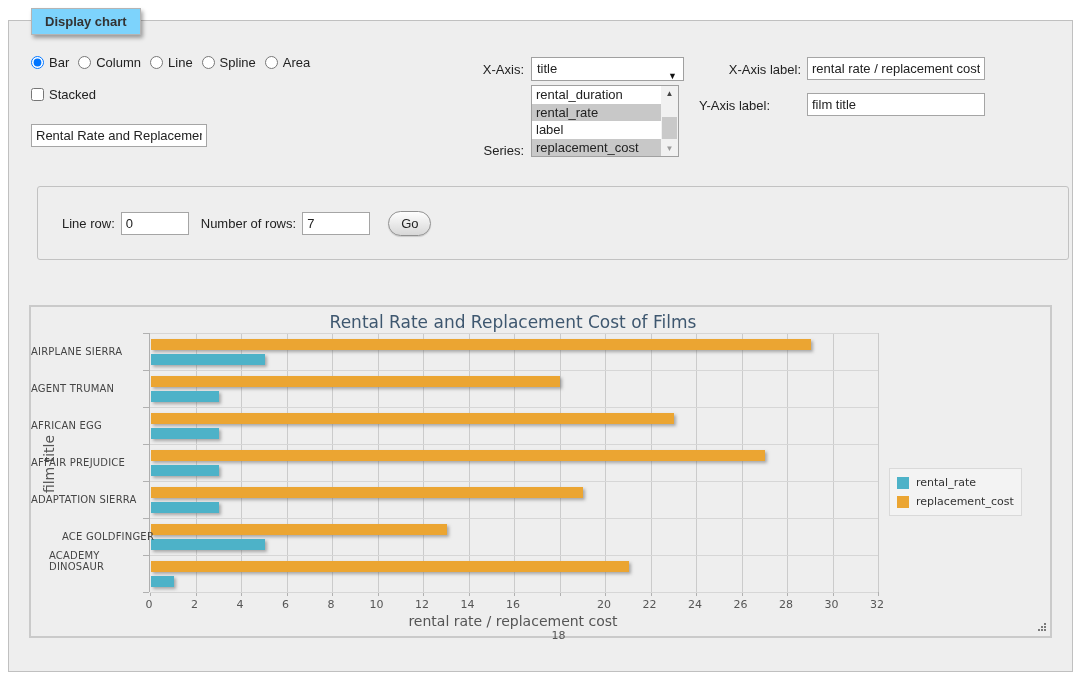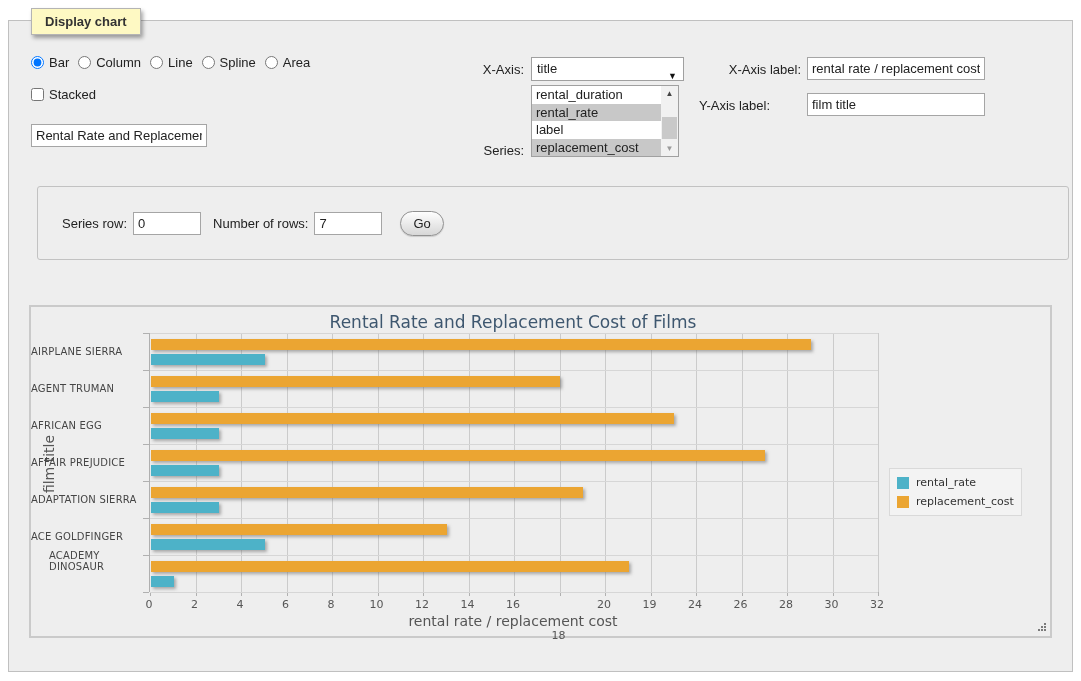"Display chart" .legend-box { background: #fef9c3 -> #7dd3fc }
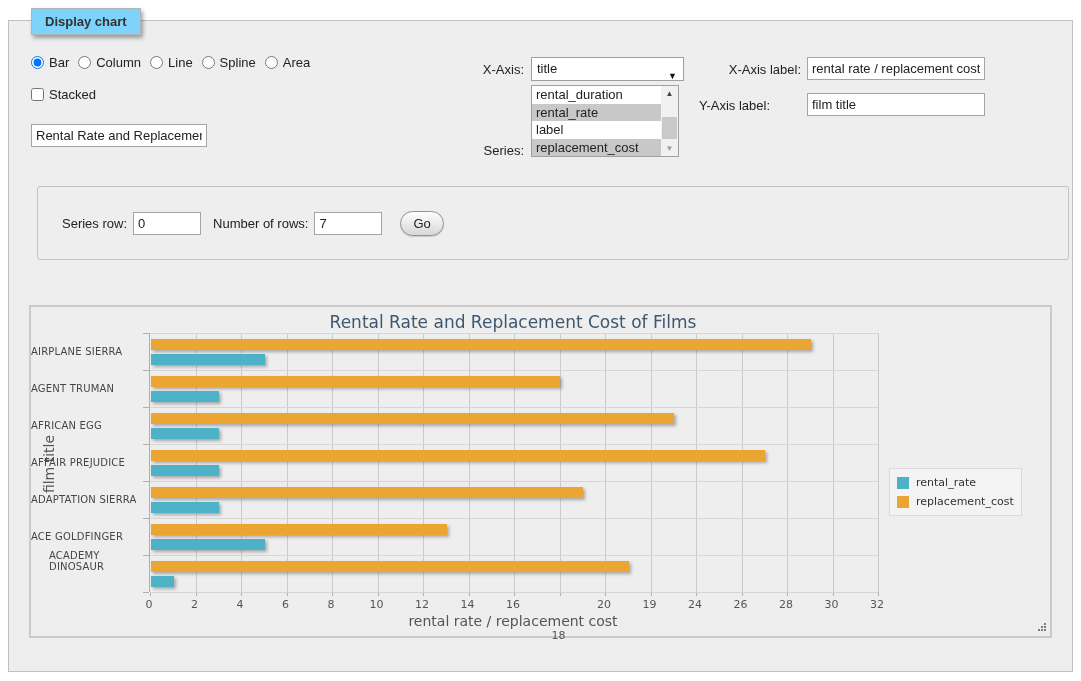"Series row:" span { text: Series -> Line }
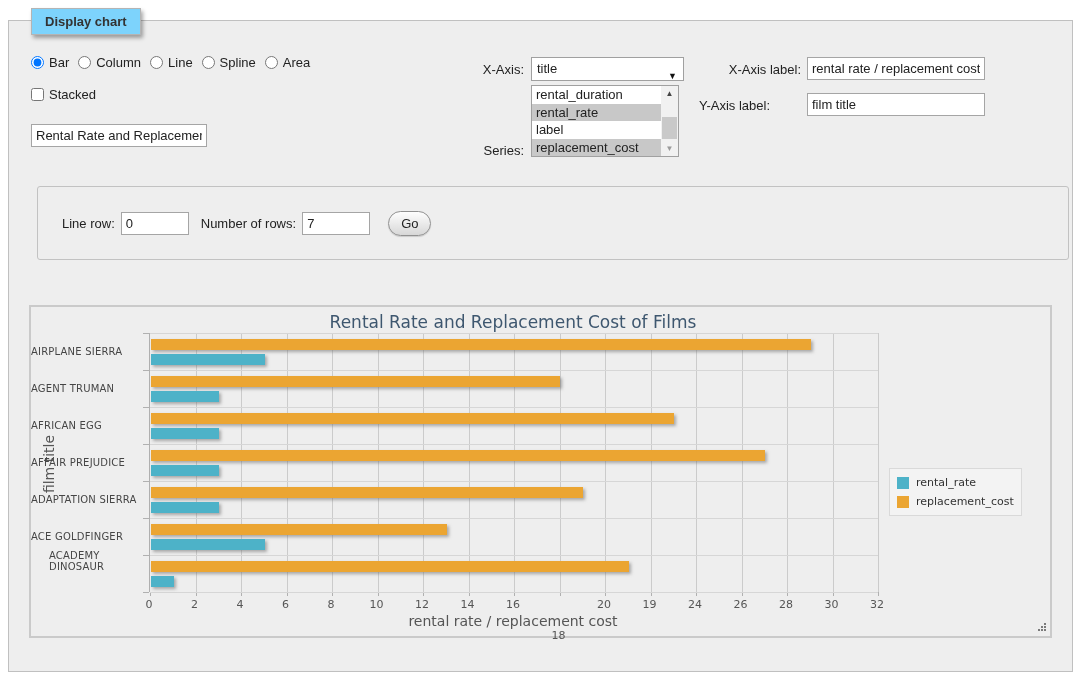"ACE GOLDFINGER" div.cat-label { padding-left: none -> 31px }
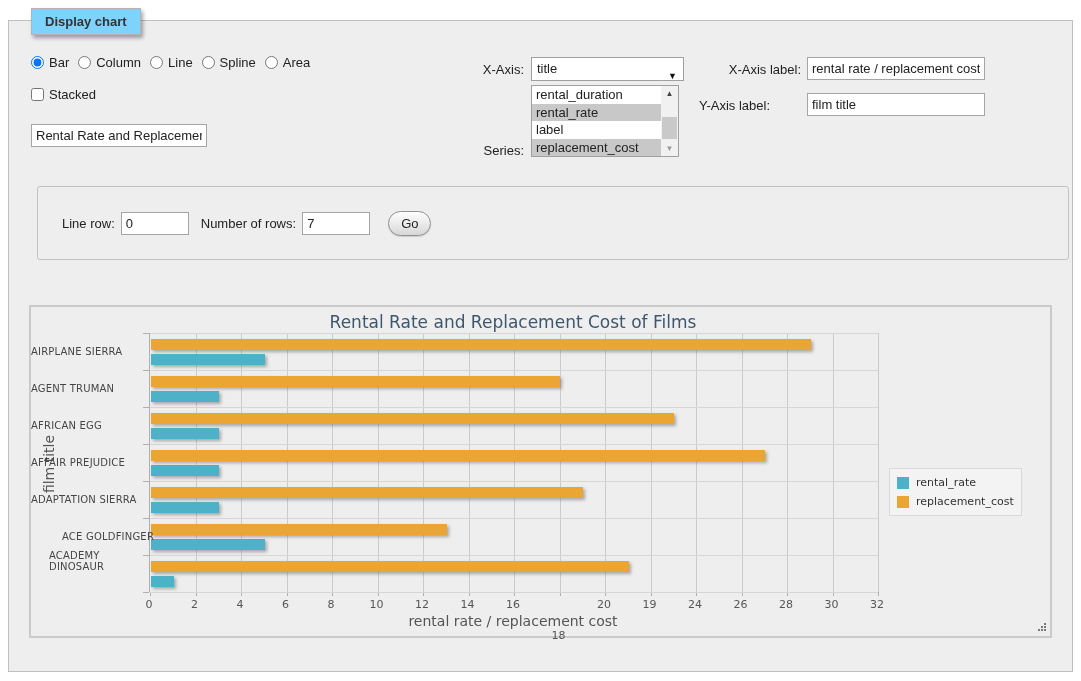"19" div.xtick-label { text: 19 -> 22 }
